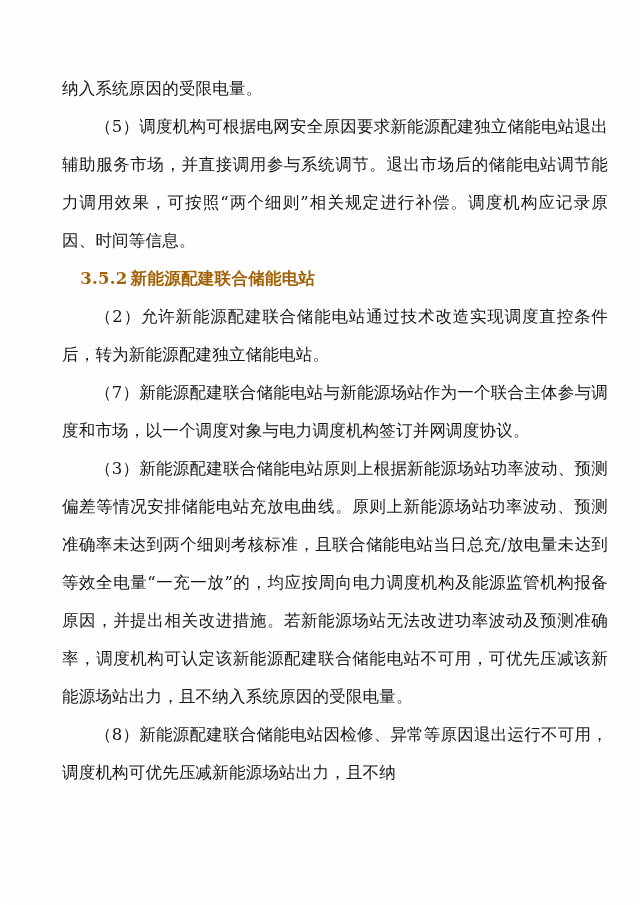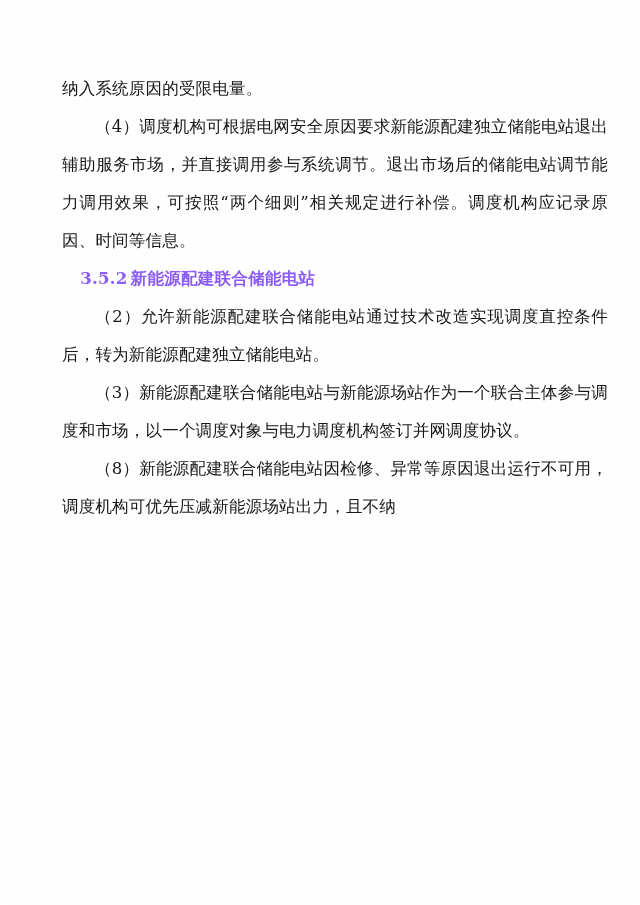"（4）调度机构可根据电网安全原因要求新能源配建独立储能电站退出辅助服务市场，并直" p.para { text: 4 -> 5 }
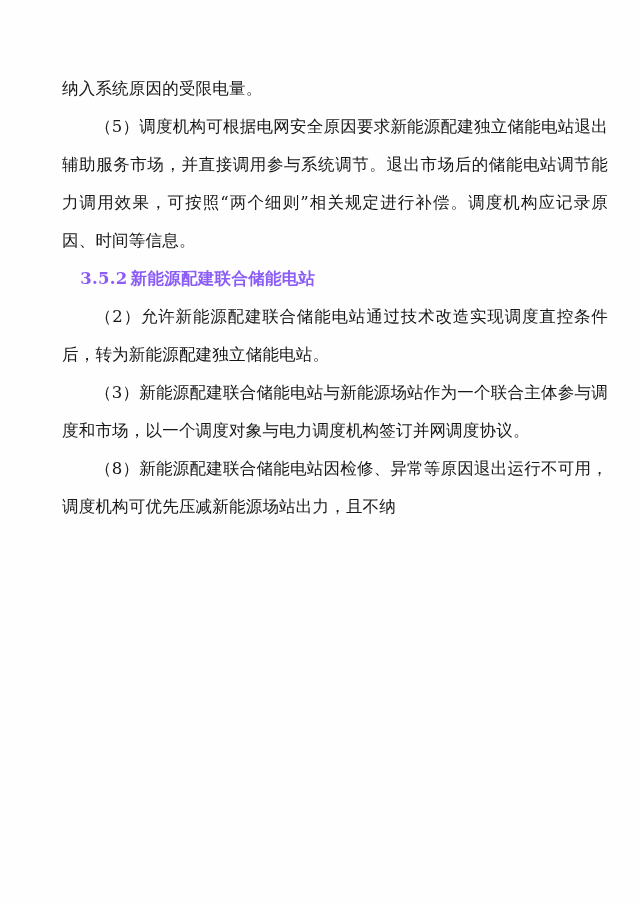"3.5.2 新能源配建联合储能电站" .heading { color: #8b5cf6 -> #a16207 }
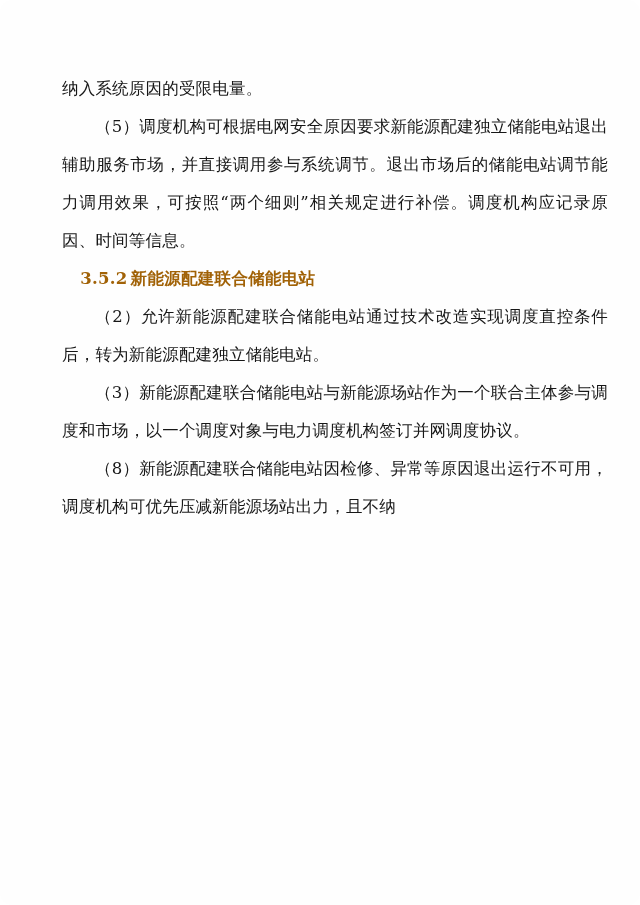"（3）新能源配建联合储能电站与新能源场站作为一个联合主体参与调度和市场，以一个调" p.para { text: 3 -> 7 }
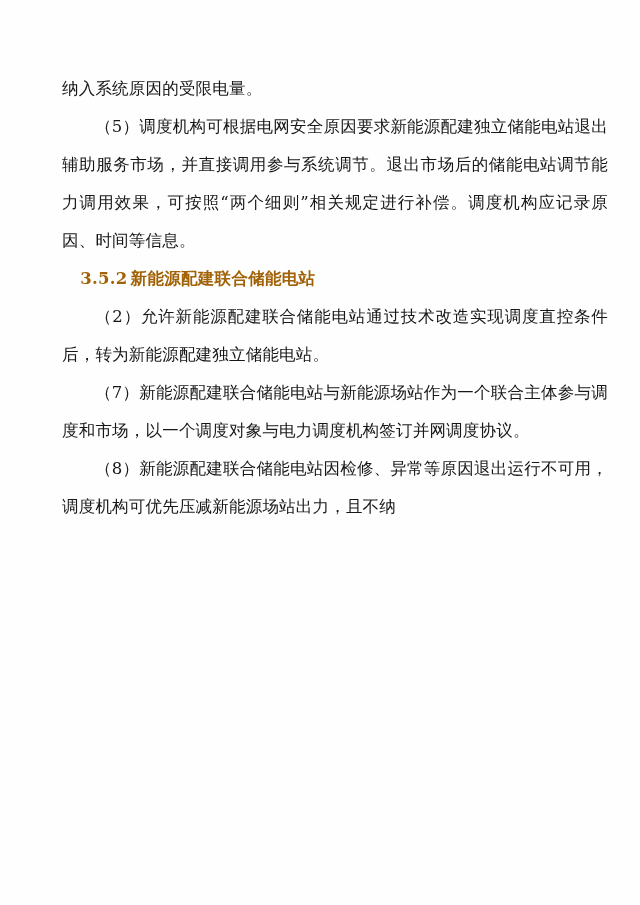"（3）新能源配建联合储能电站原则上根据新能源场站功率波动、预测偏差等情况安排储能" p.para { html: none -> <p>（3）新能源配建联合储能电站原则上根据新能源场站功率波动、预测偏差等情况安排储能电站充放电曲线。原则上新能源场站功率波动、预测准确率未达到两个细则考核标准，且联合储能电站当日总充/放电量未达到等效全电量“一充一放”的，均应按周向电力调度机构及能源监管机构报备原因，并提出相关改进措施。若新能源场站无法改进功率波动及预测准确率，调度机构可认定该新能源配建联合储能电站不可用，可优先压减该新能源场站出力，且不纳入系统原因的受限电量。</p> }
